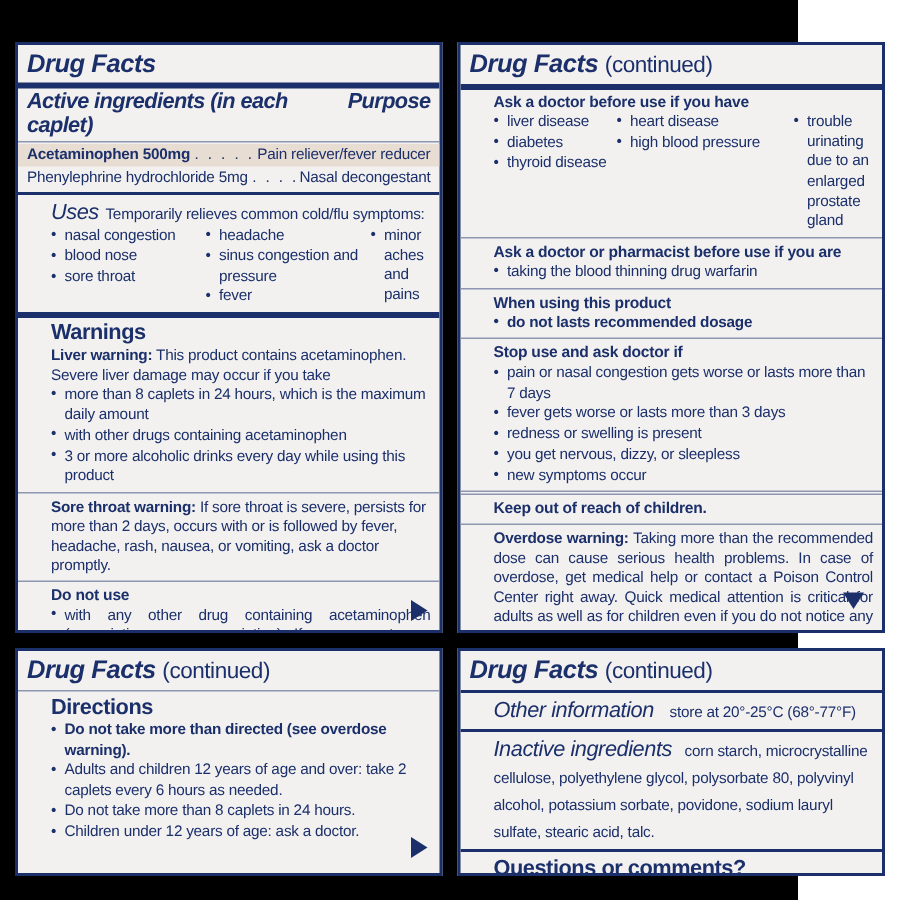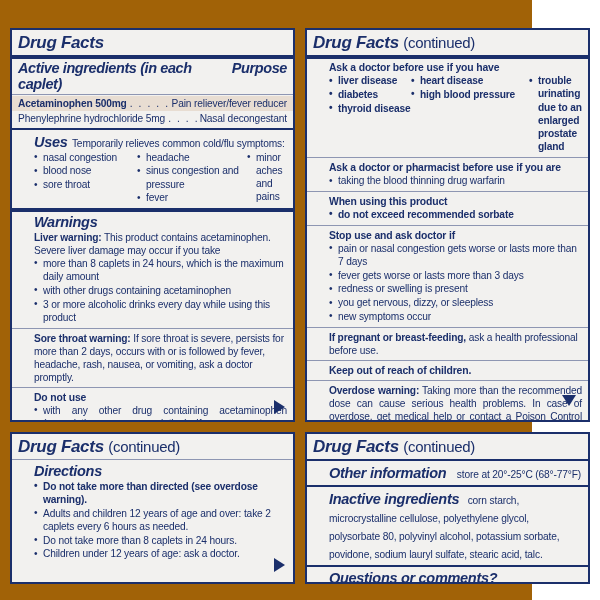"Drug Facts" #label-root { background: #a16207 -> #000000 }
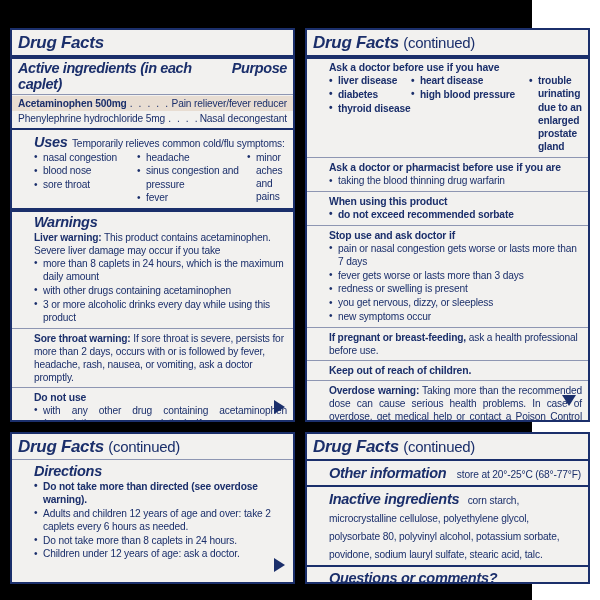"liver disease" .cols3r { font-weight: bold -> none }
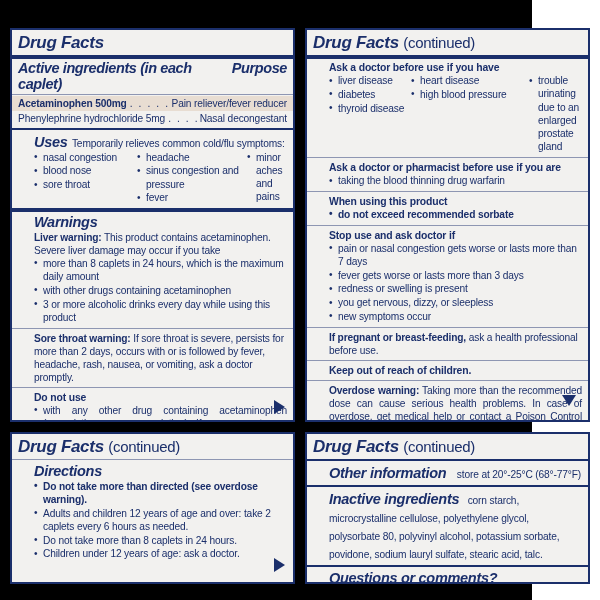"Uses" .inline-head { font-weight: bold -> normal }
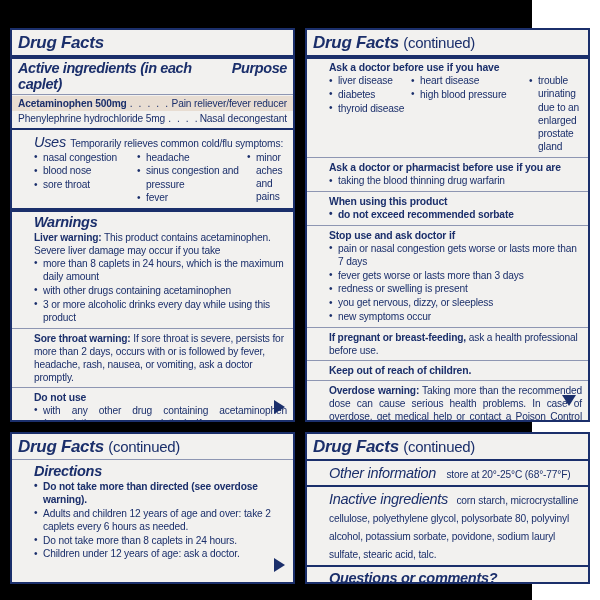"Warnings" .sec-head { font-style: italic -> none }
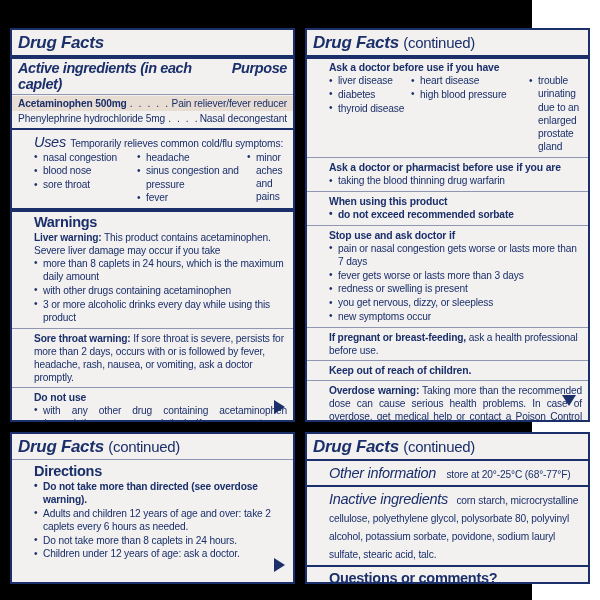"do not exceed recommended sorbate" li { text: exceed recommended sorbate -> lasts recommended dosage }
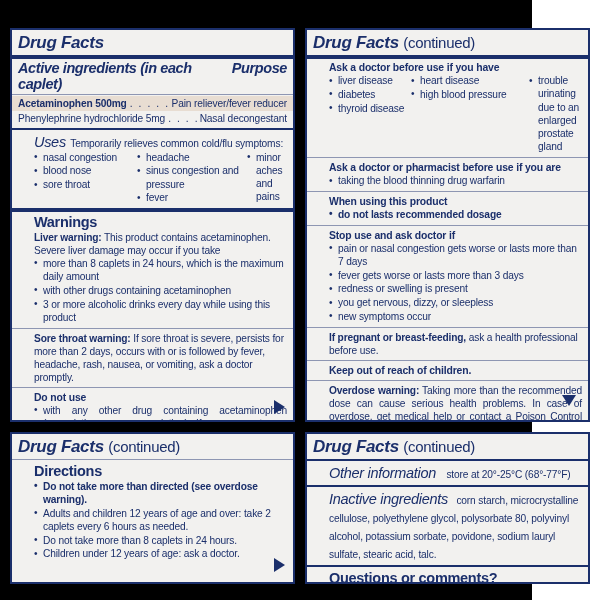"If pregnant or breast-feeding, ask" div.block { html: <div> <div> <span>If pregnant or breast-feeding,</span> <span>ask a health professional before use.</span> </div> </div> -> none }
